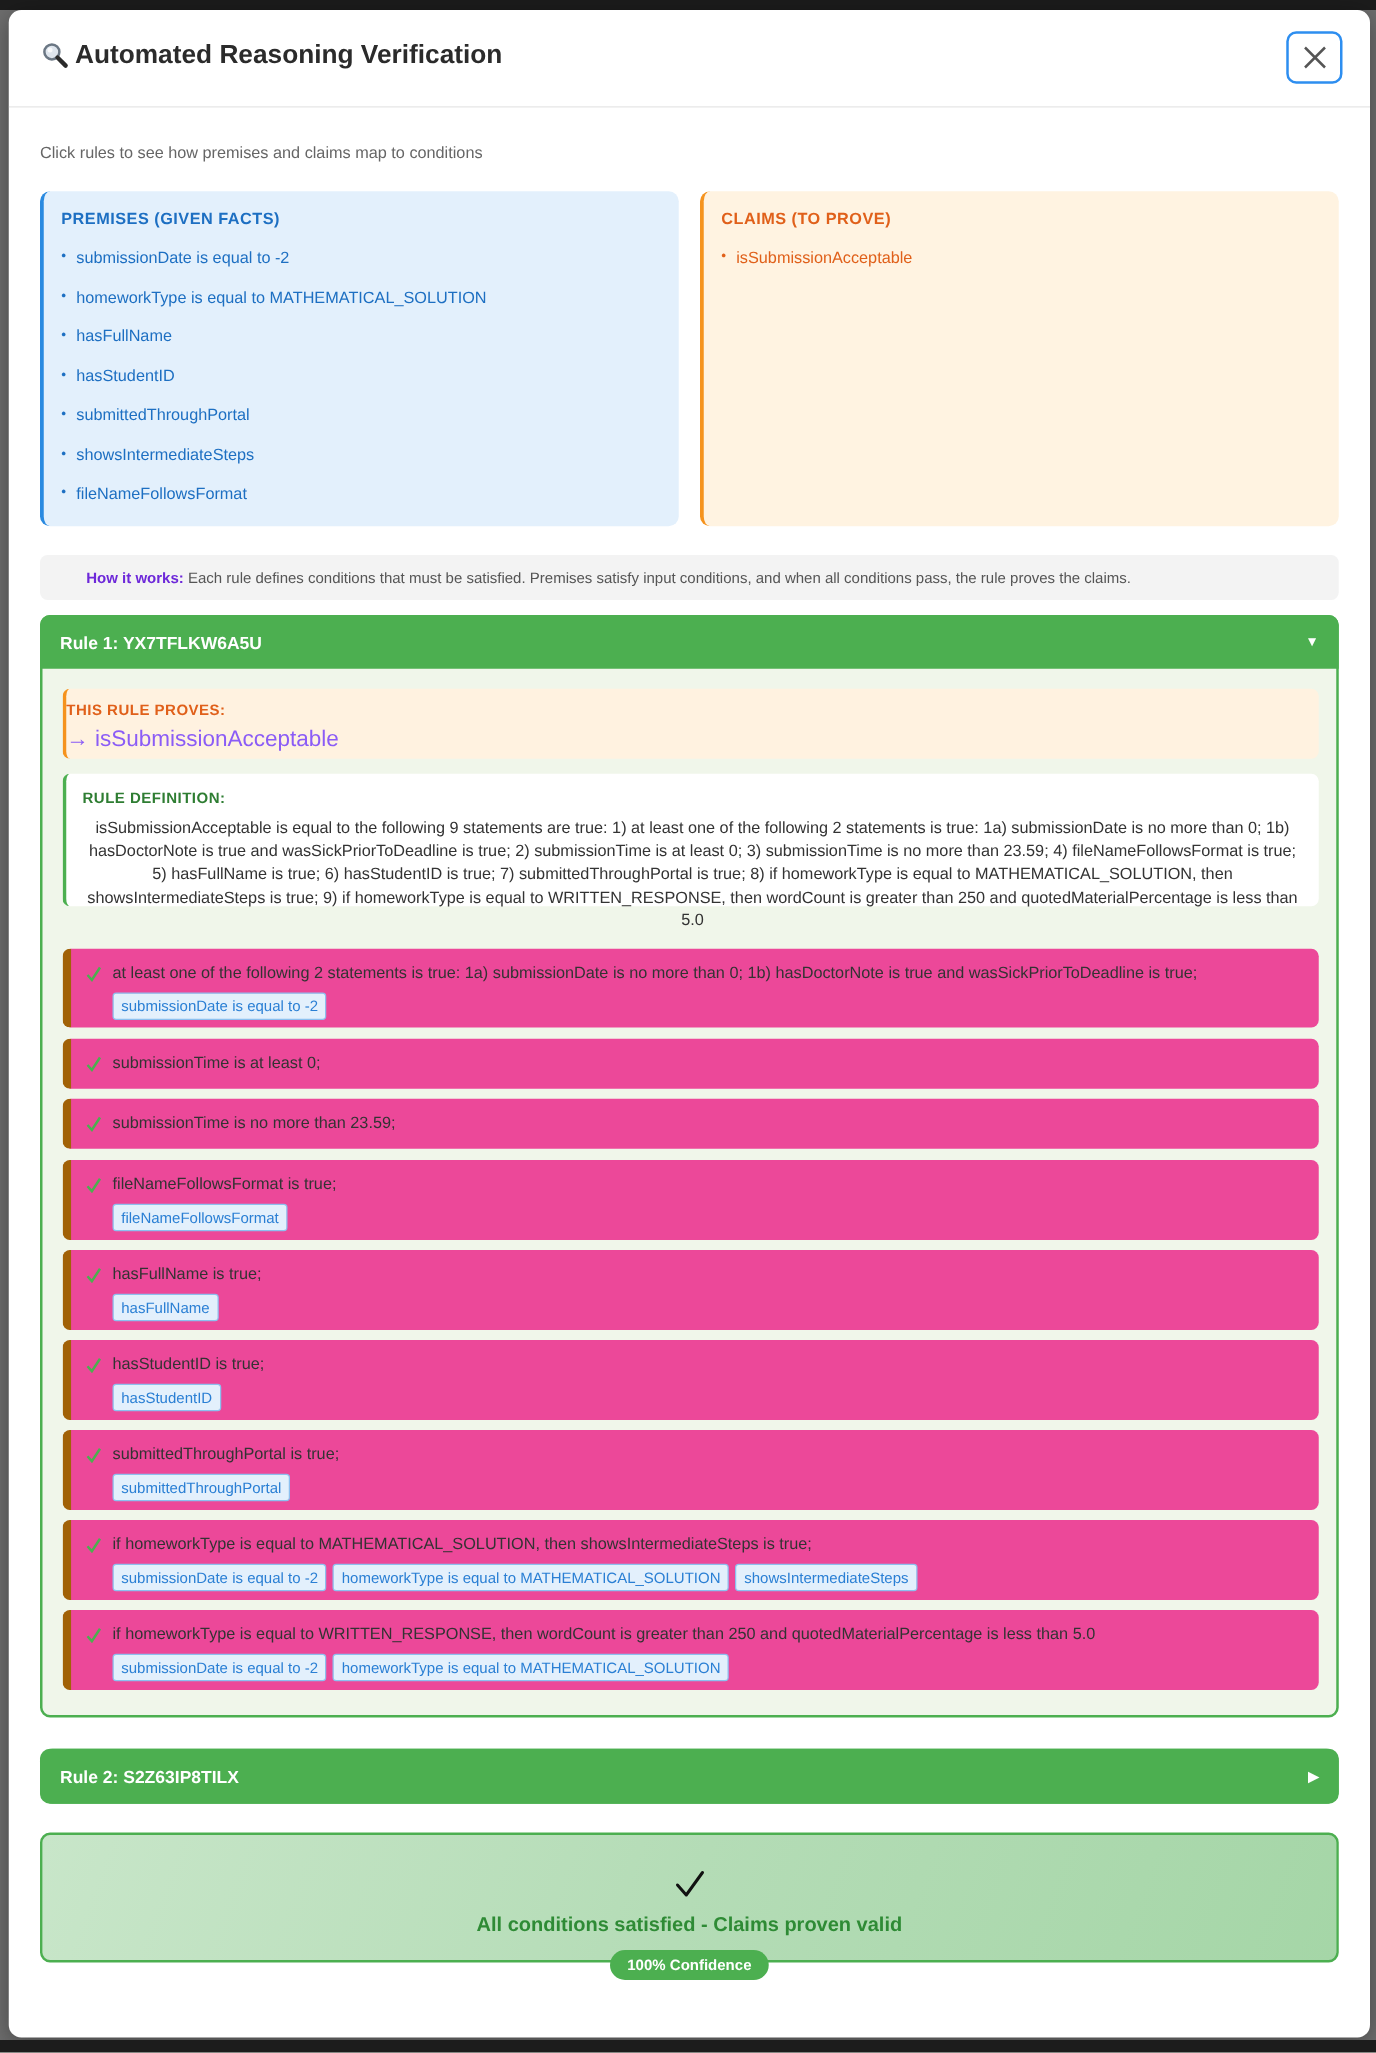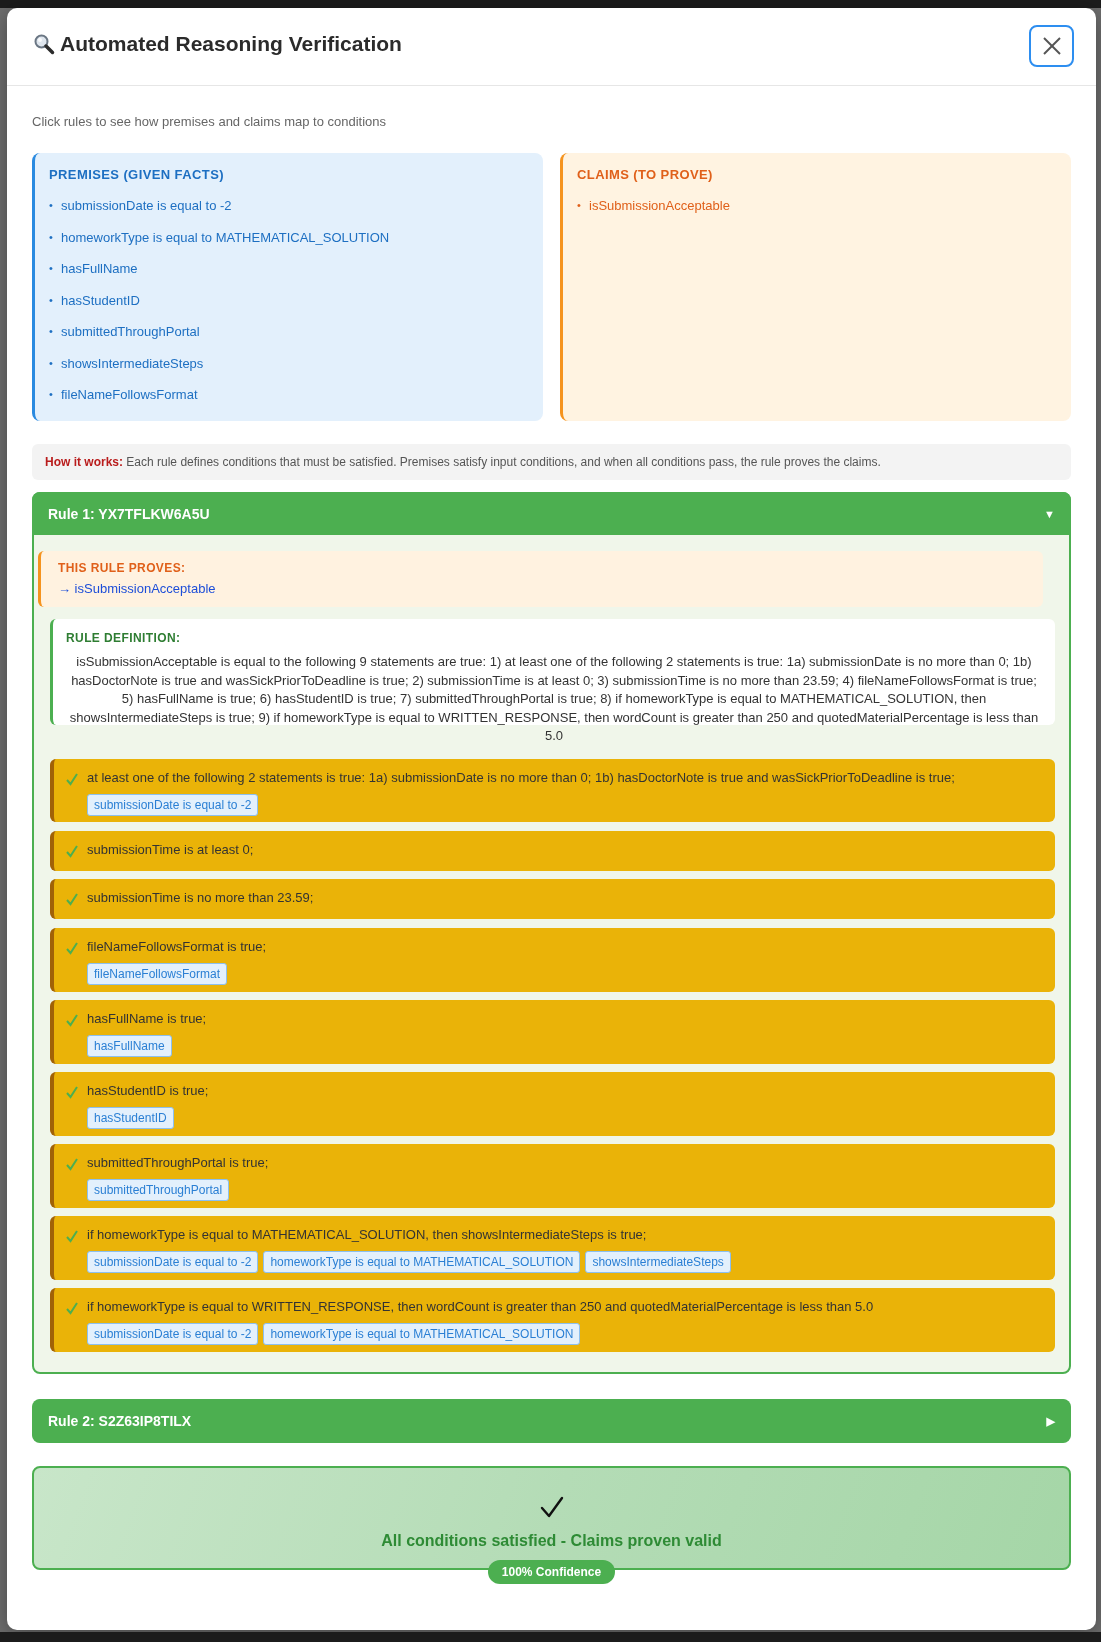"How it works:" .howitworks b { color: #b91c1c -> #6d28d9; margin-left: none -> 24px }
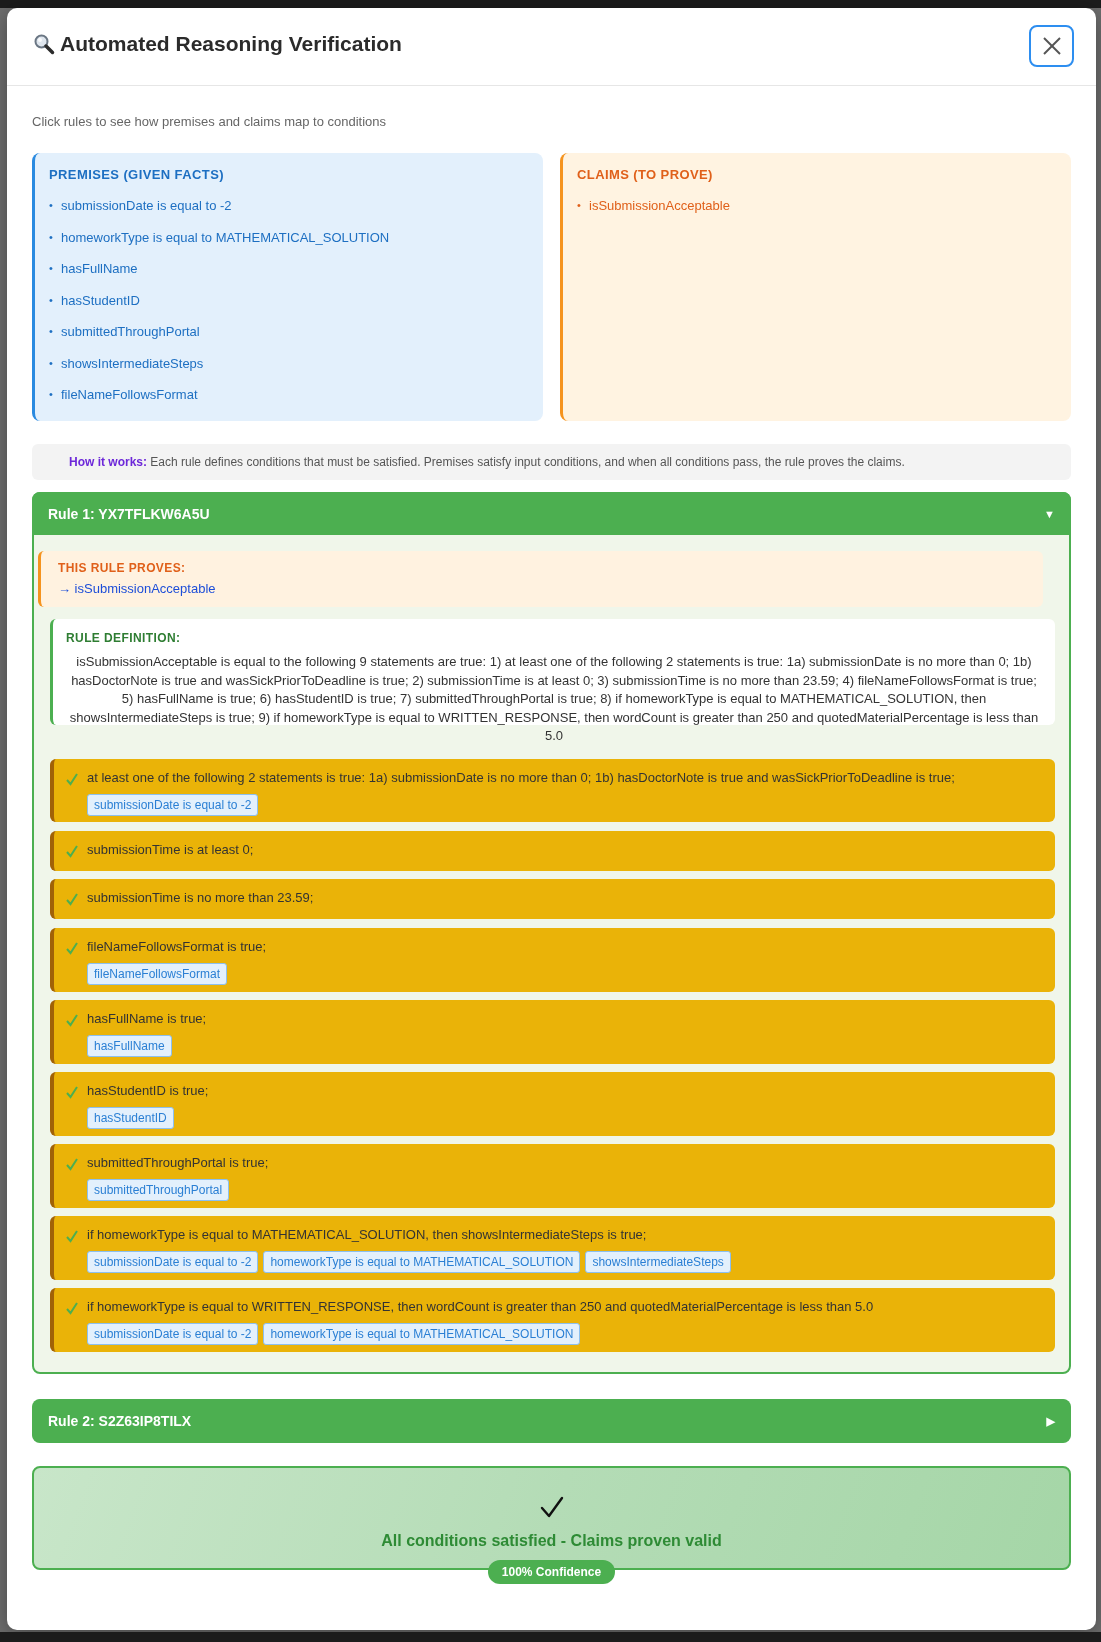"THIS RULE PROVES:" .proves-box { left: 4px -> 16px; padding: 10px 17px -> 10px 0 }
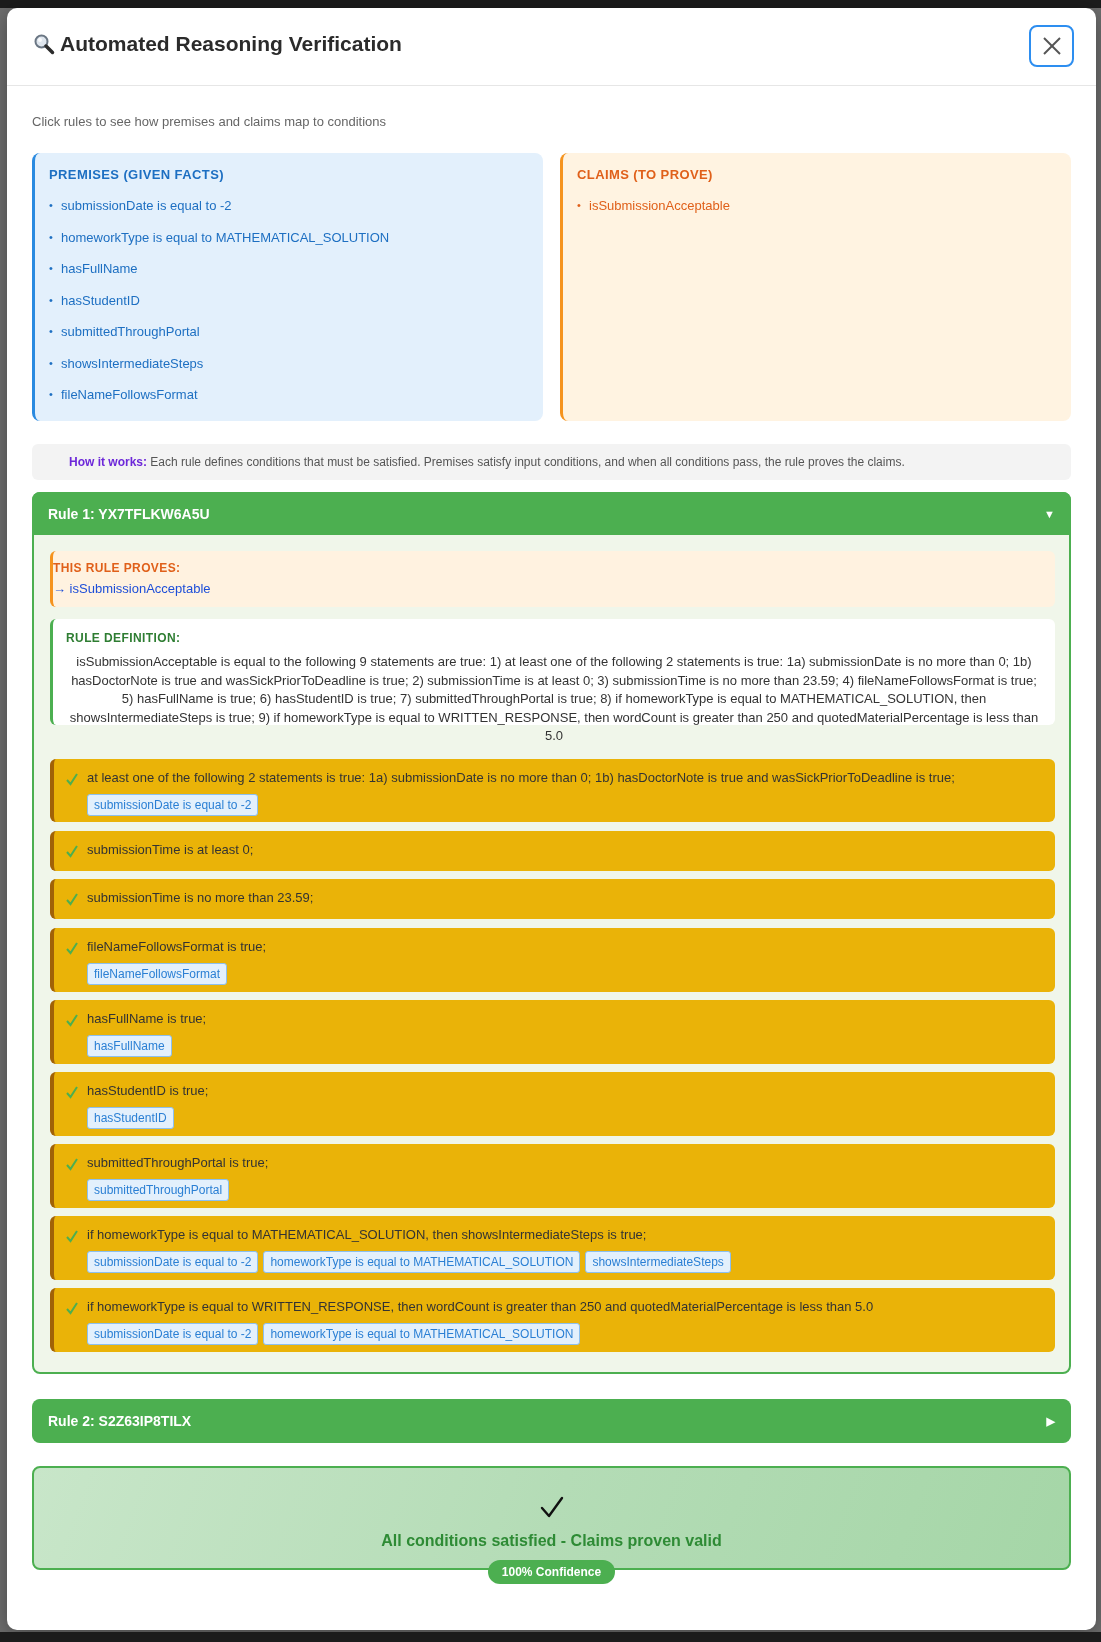"→ isSubmissionAcceptable" .proves-item { color: #1d4ed8 -> #8b5cf6; font-size: 13px -> 18px }
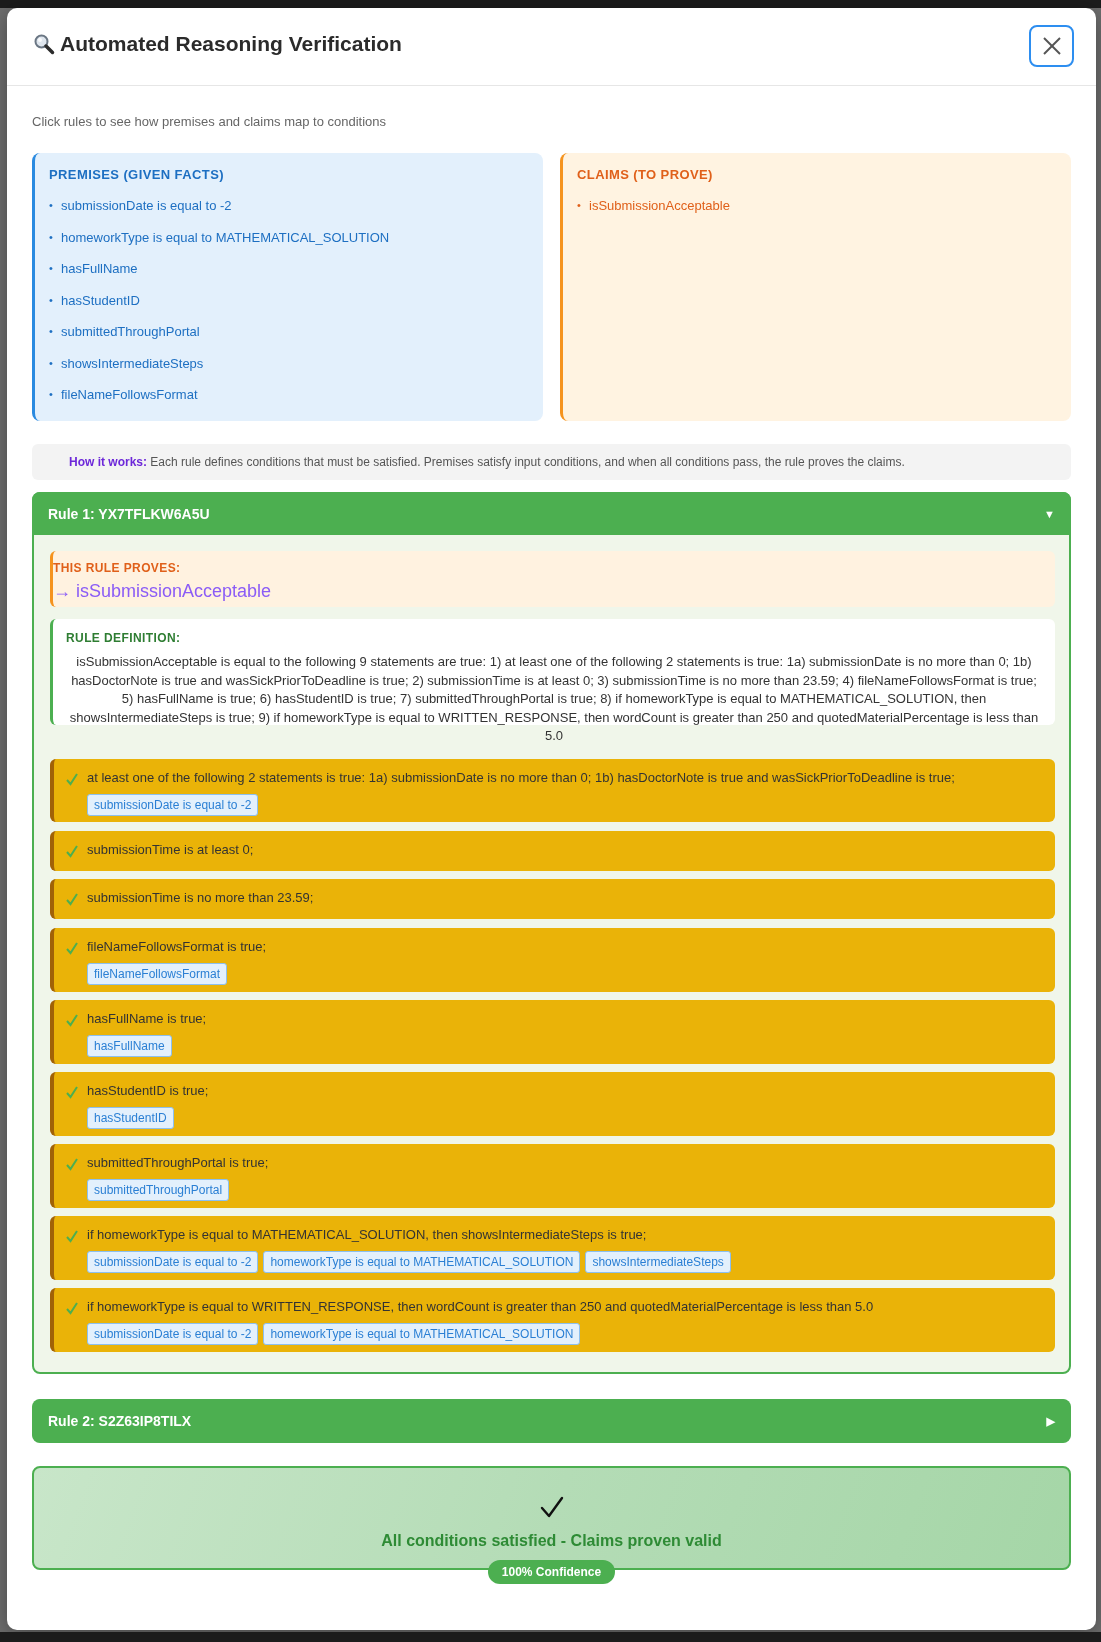"at least one of the" .cond { background: #eab308 -> #ec4899; border-left: 4px solid #a16207 -> 7px solid #a16207 }
